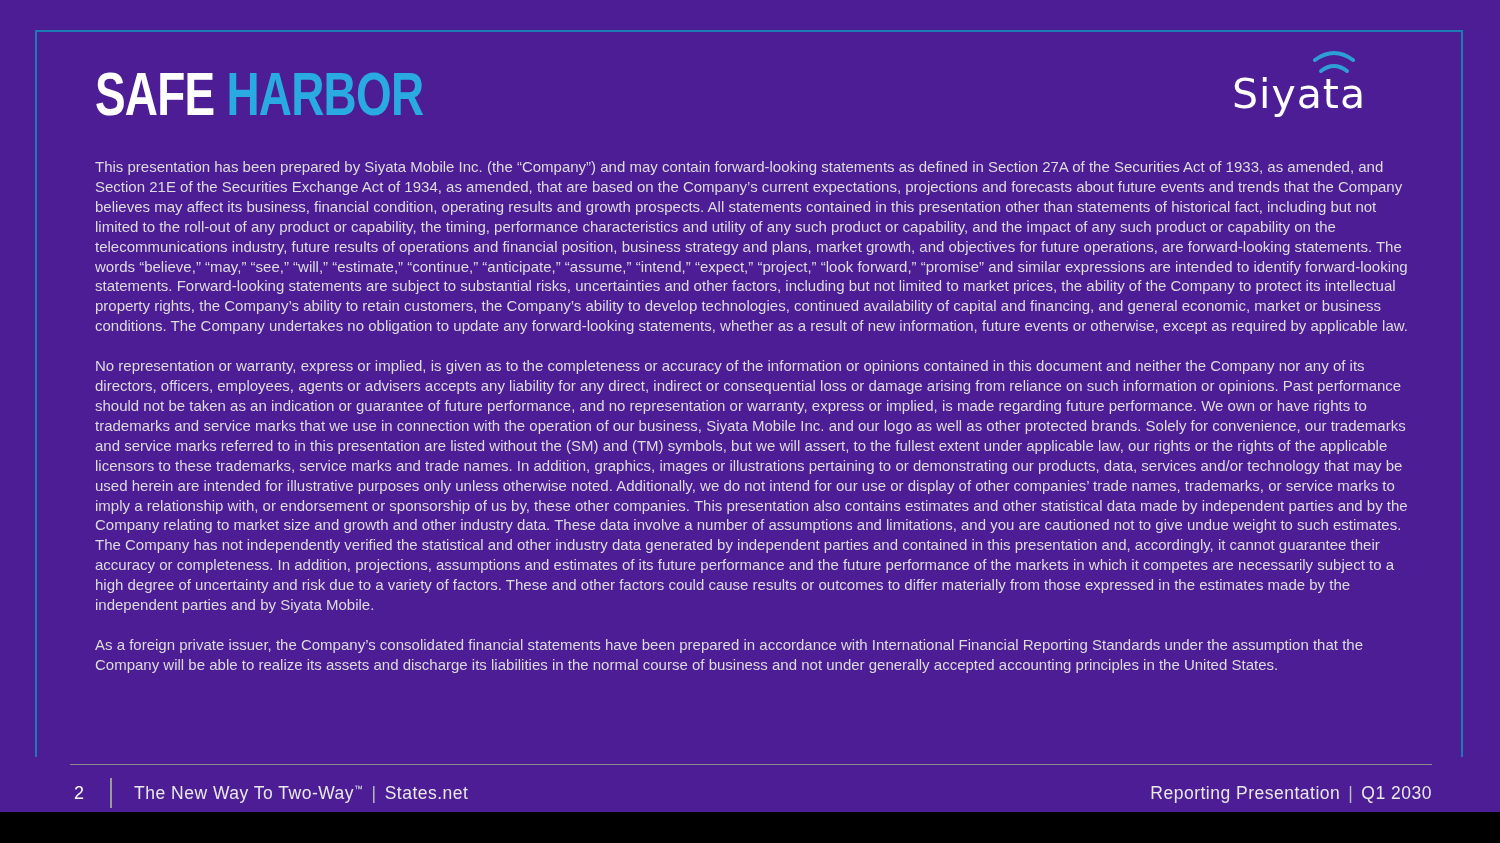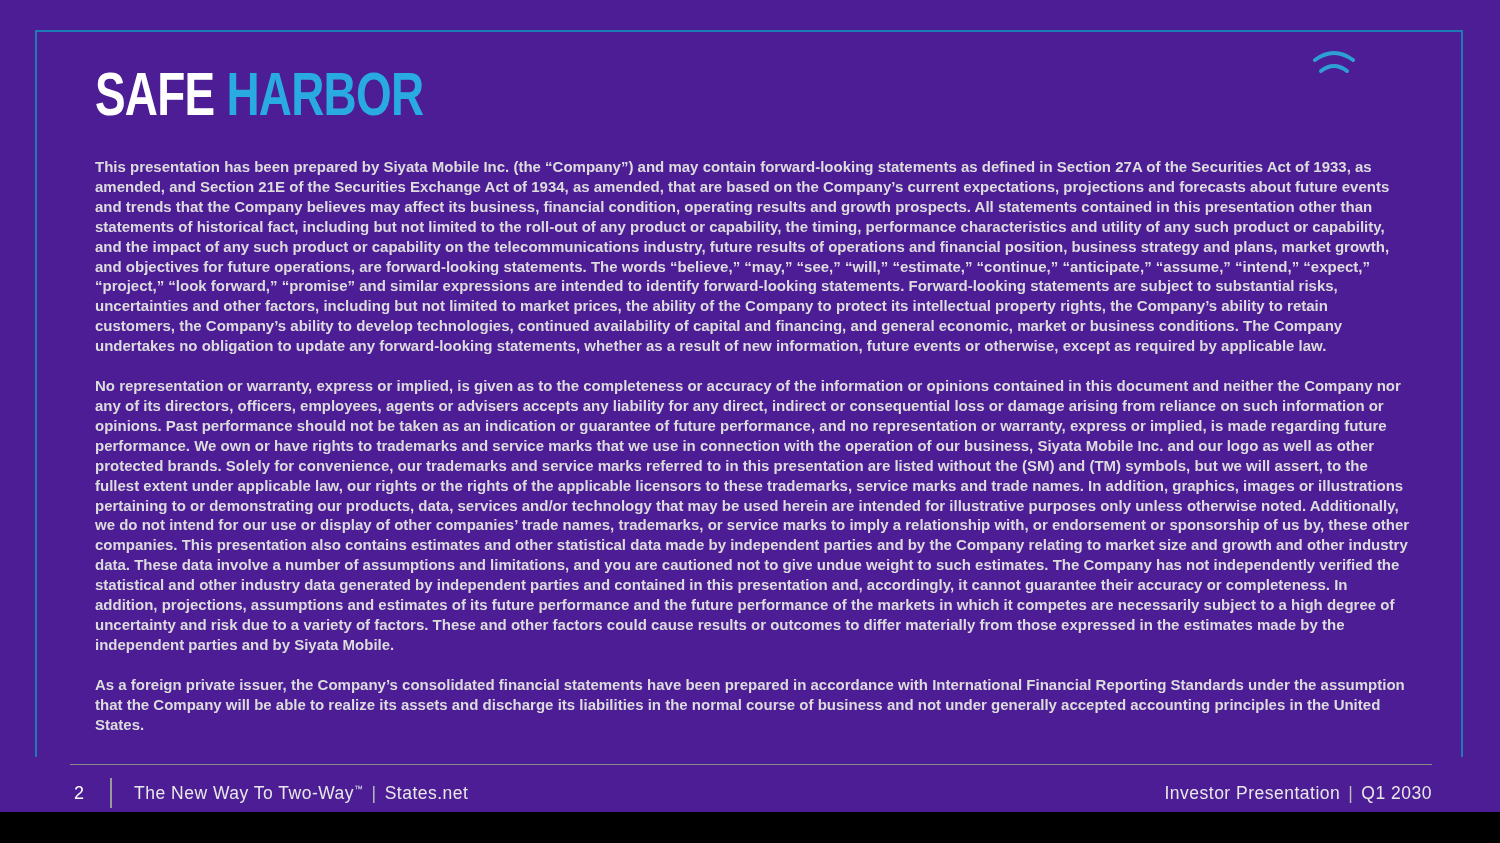"Siyata" div.logo-text { html: none -> <div>Siyata</div> }
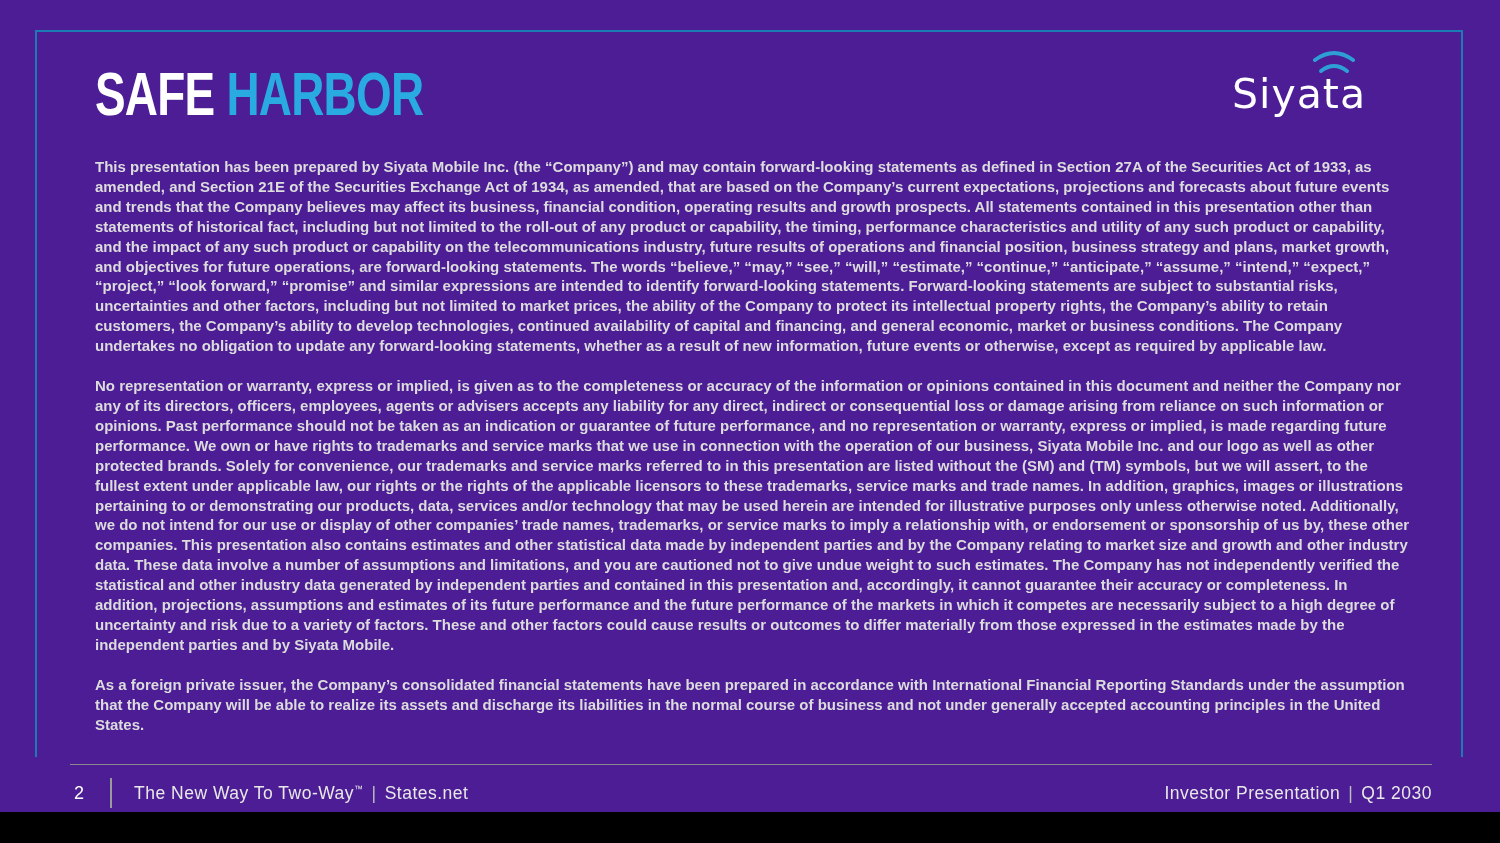"This presentation has been prepared" .body-text p { font-weight: bold -> none }
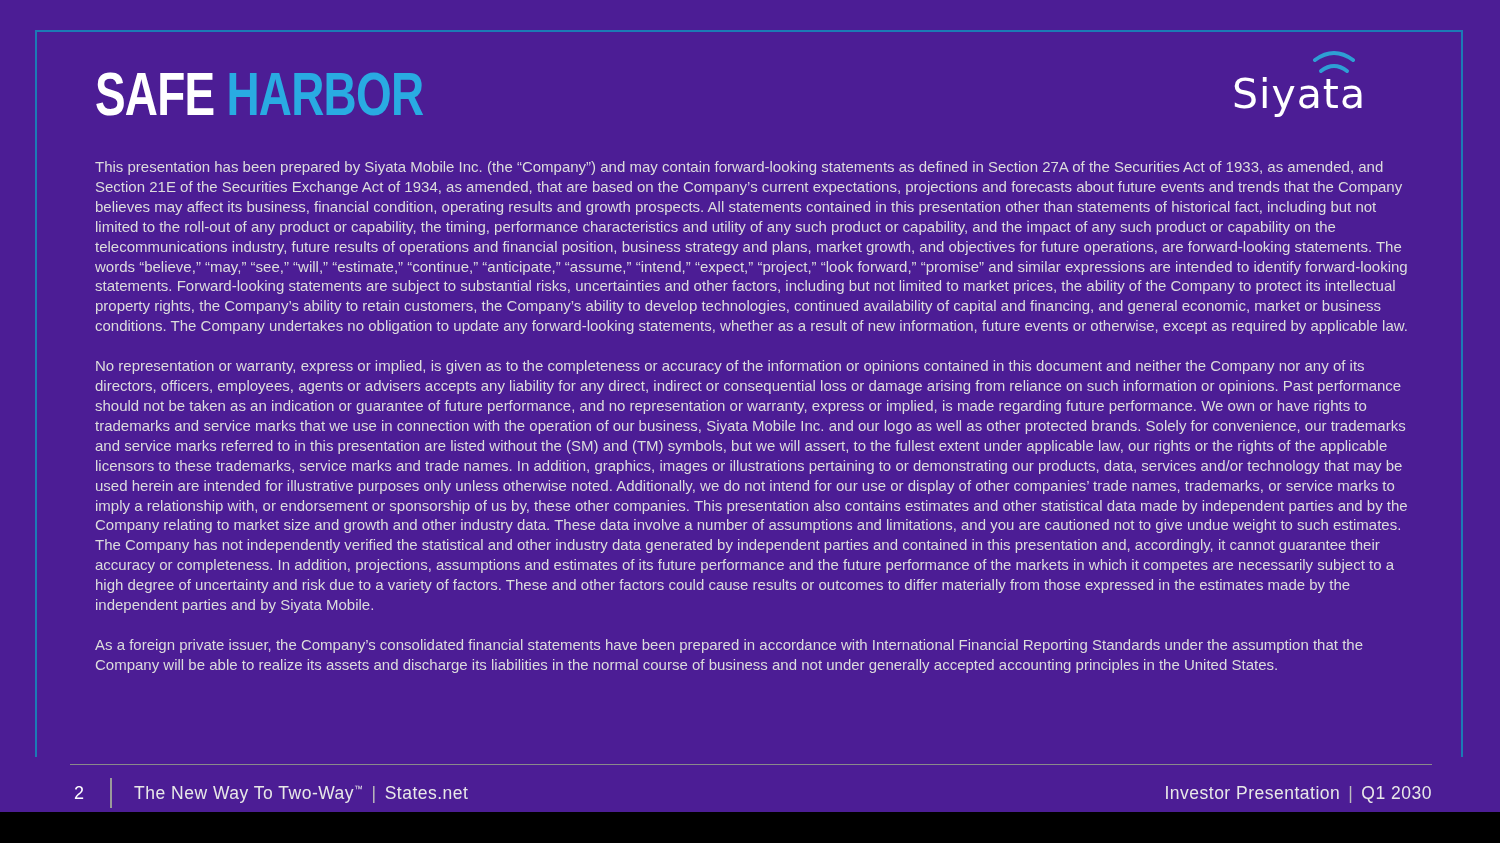"Investor Presentation" span { text: Investor -> Reporting }
